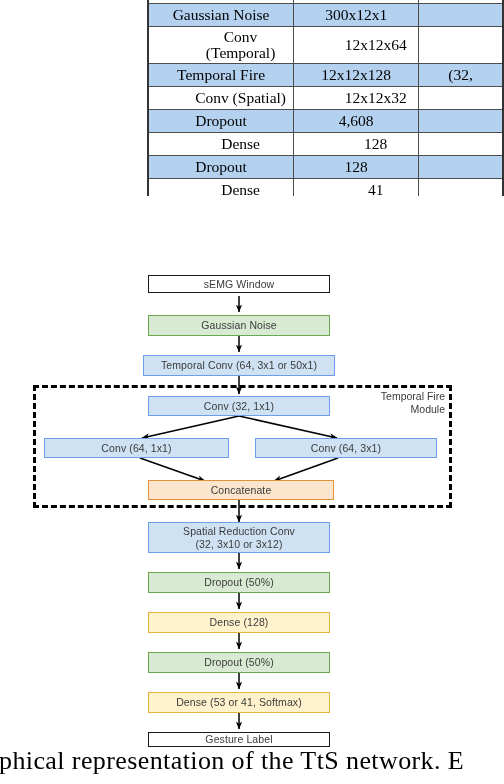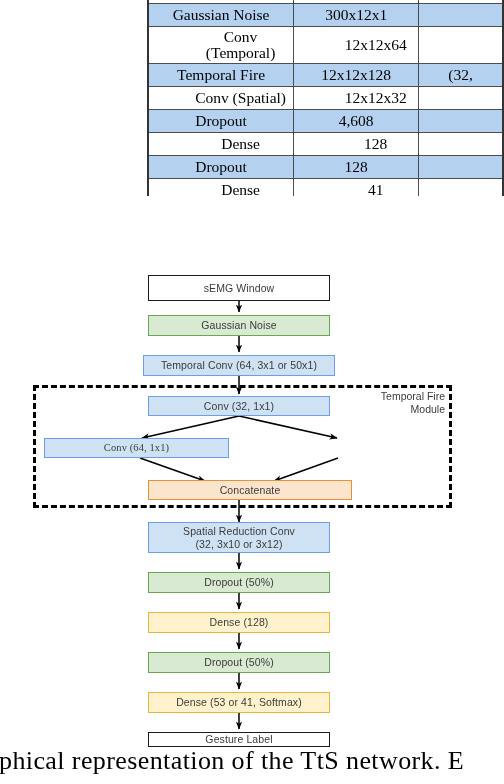"sEMG Window" div.node { height: 26px -> 18px }
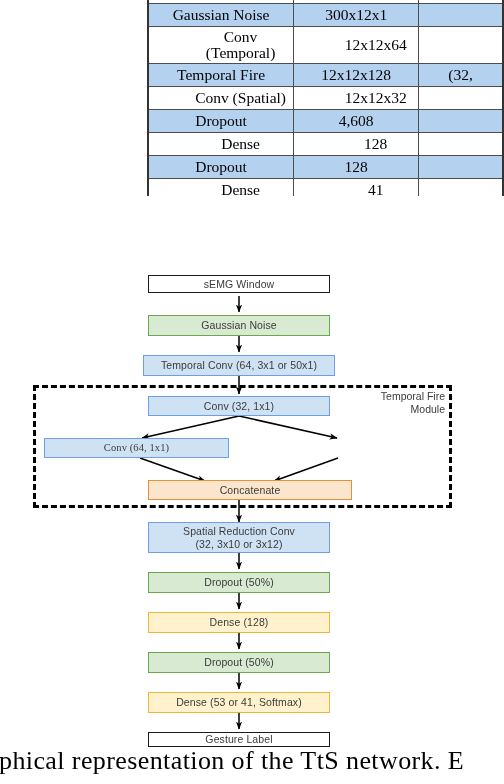"Conv (64, 1x1)" div.node { font-family: Liberation Serif, serif -> none }
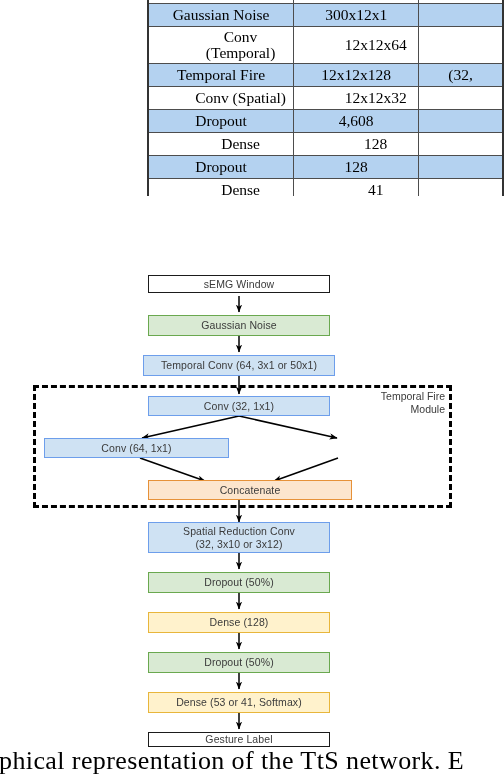"Conv (64, 3x1)" div.node { html: none -> <div> <span>Conv (64, 3x1)</span> </div> }
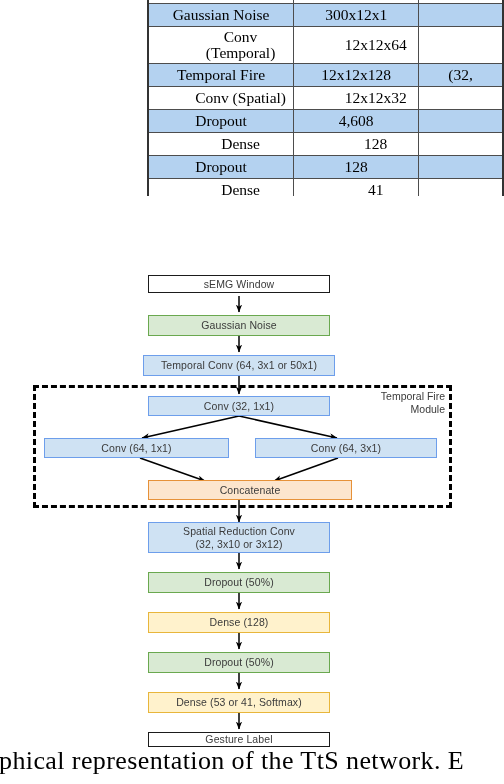"Concatenate" div.node { width: 204px -> 186px }
